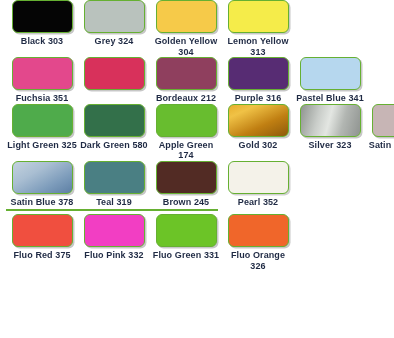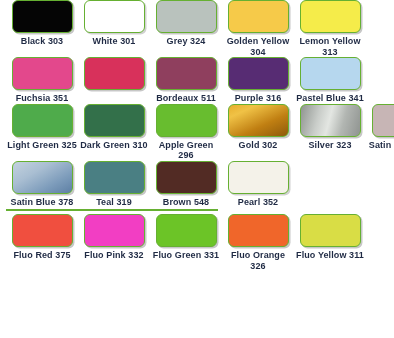"White 301" div.cell { html: <div> <div></div> <div>White 301</div> </div> -> none }
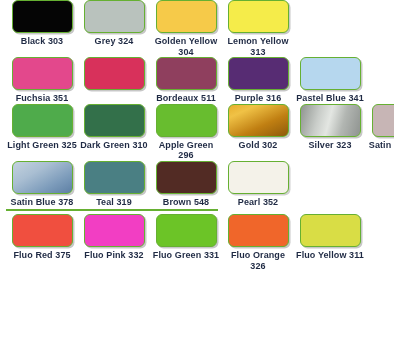"Bordeaux 511" div.label { text: 511 -> 212 }
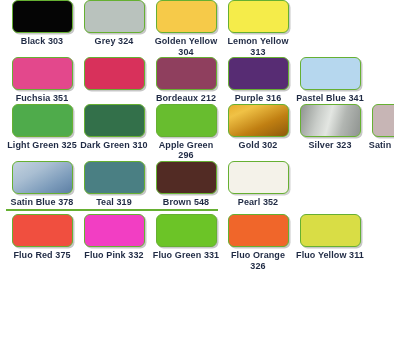"Dark Green 310" div.label { text: 310 -> 580 }
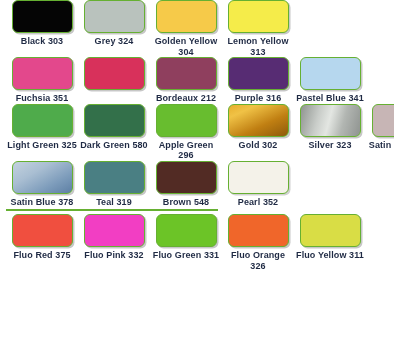"Apple Green 296" div.label { text: 296 -> 174 }
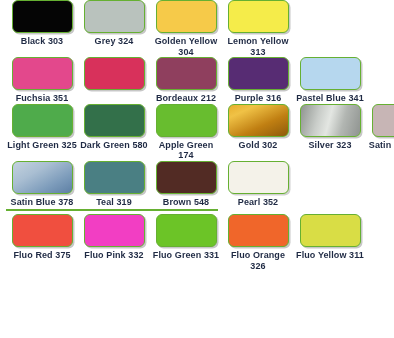"Brown 548" div.label { text: 548 -> 245 }
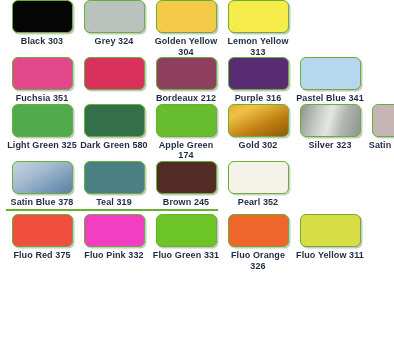"Fluo Yellow 311" div.cell { html: <div> <div></div> <div>Fluo Yellow 311</div> </div> -> none }
